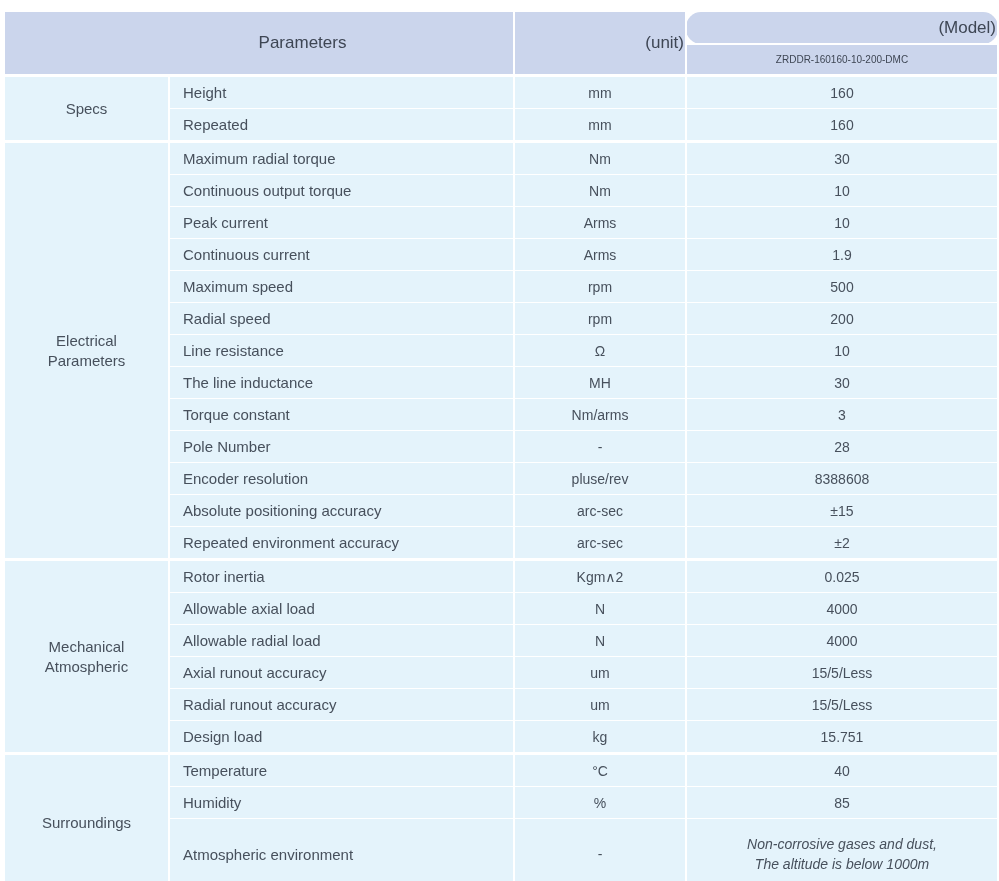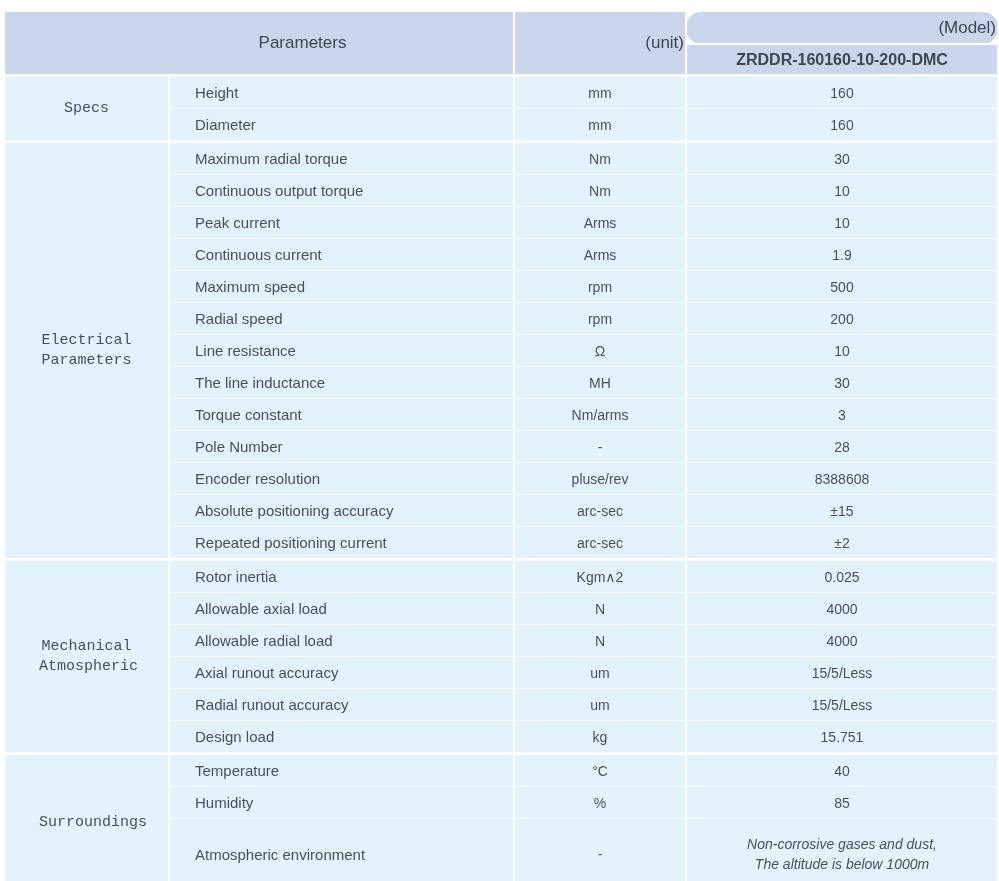"ZRDDR-160160-10-200-DMC" th.h-model-value { font-size: 16px -> 10px; font-weight: bold -> none }
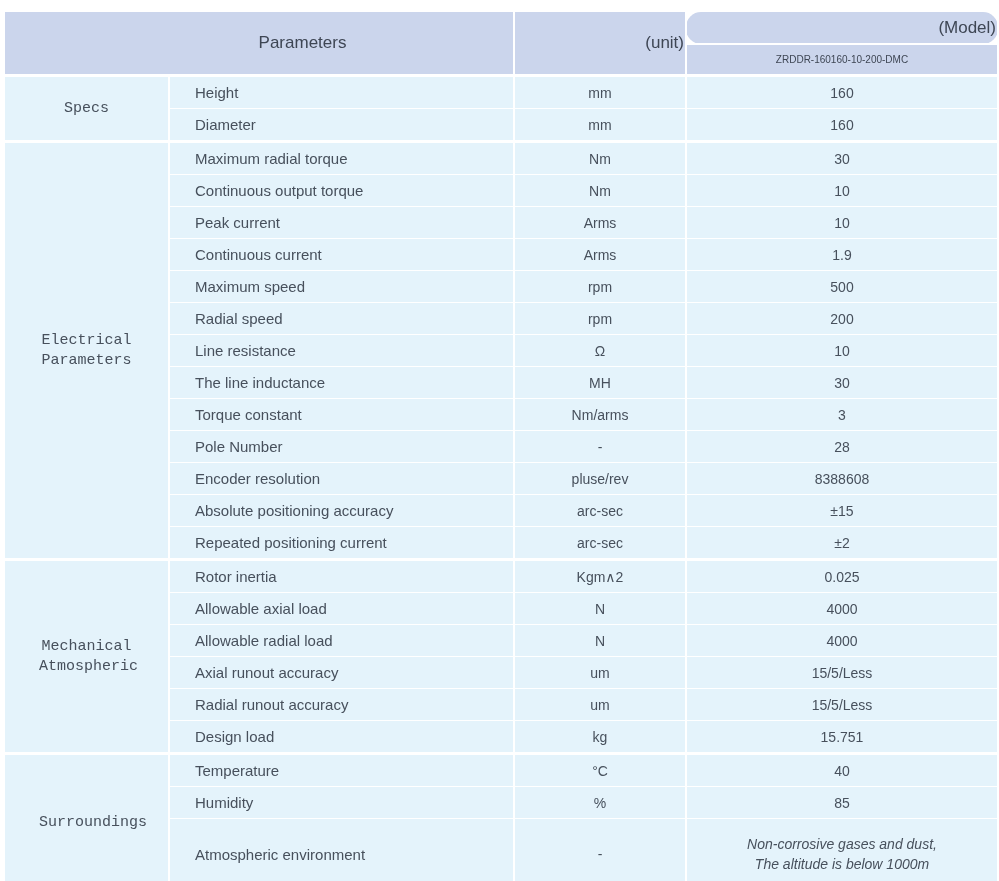"Height" td.param { padding-left: 25px -> 13px }
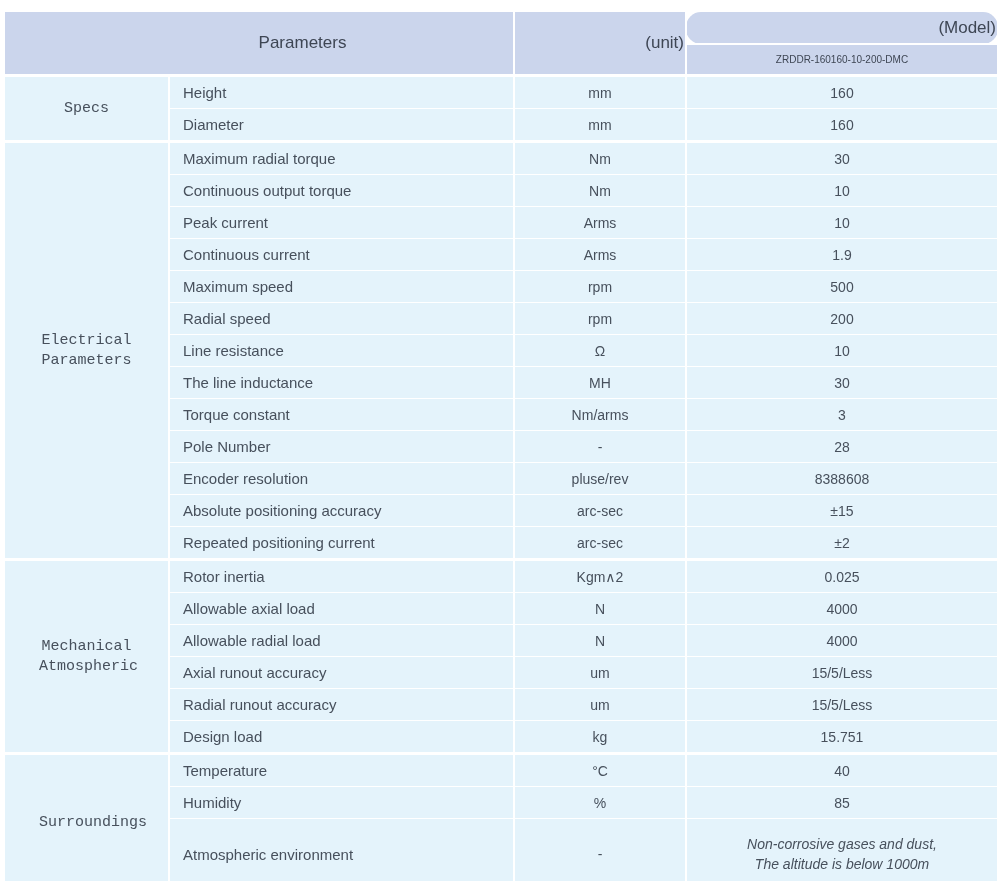"Specs" td.cat { font-family: Liberation Mono, monospace -> none }
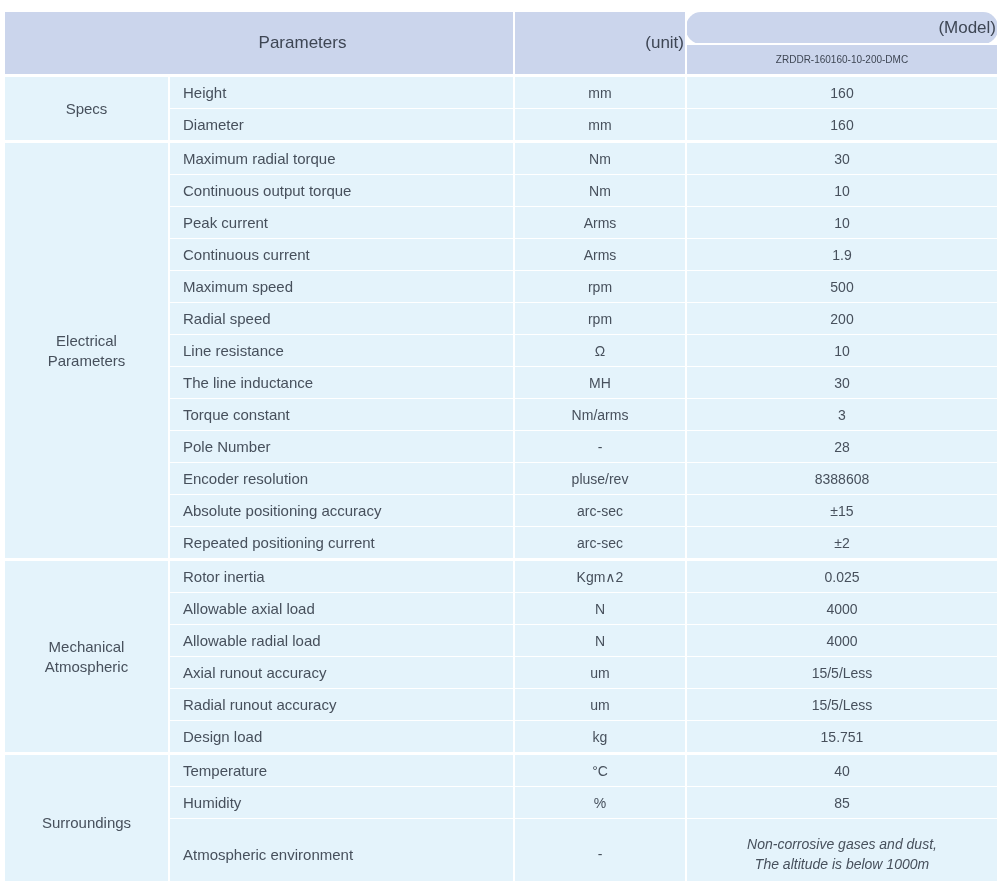"Diameter" td.param { text: Diameter -> Repeated }
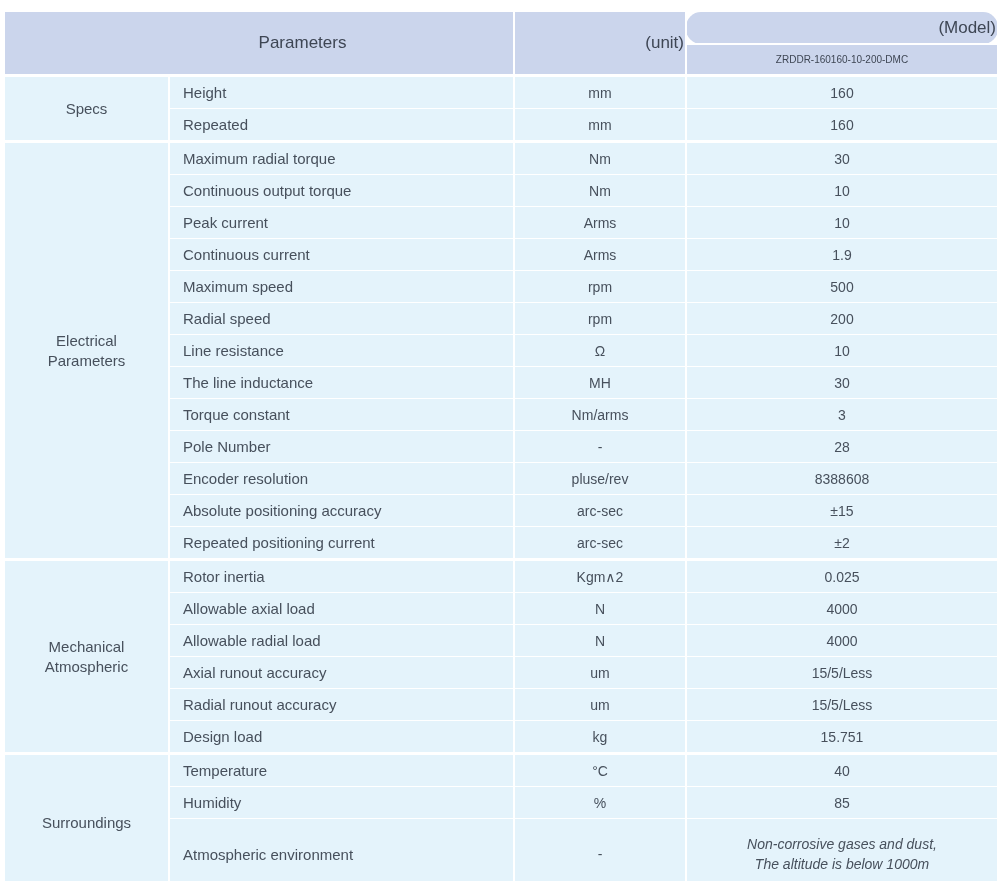"Repeated positioning current" td.param { text: positioning current -> environment accuracy }
